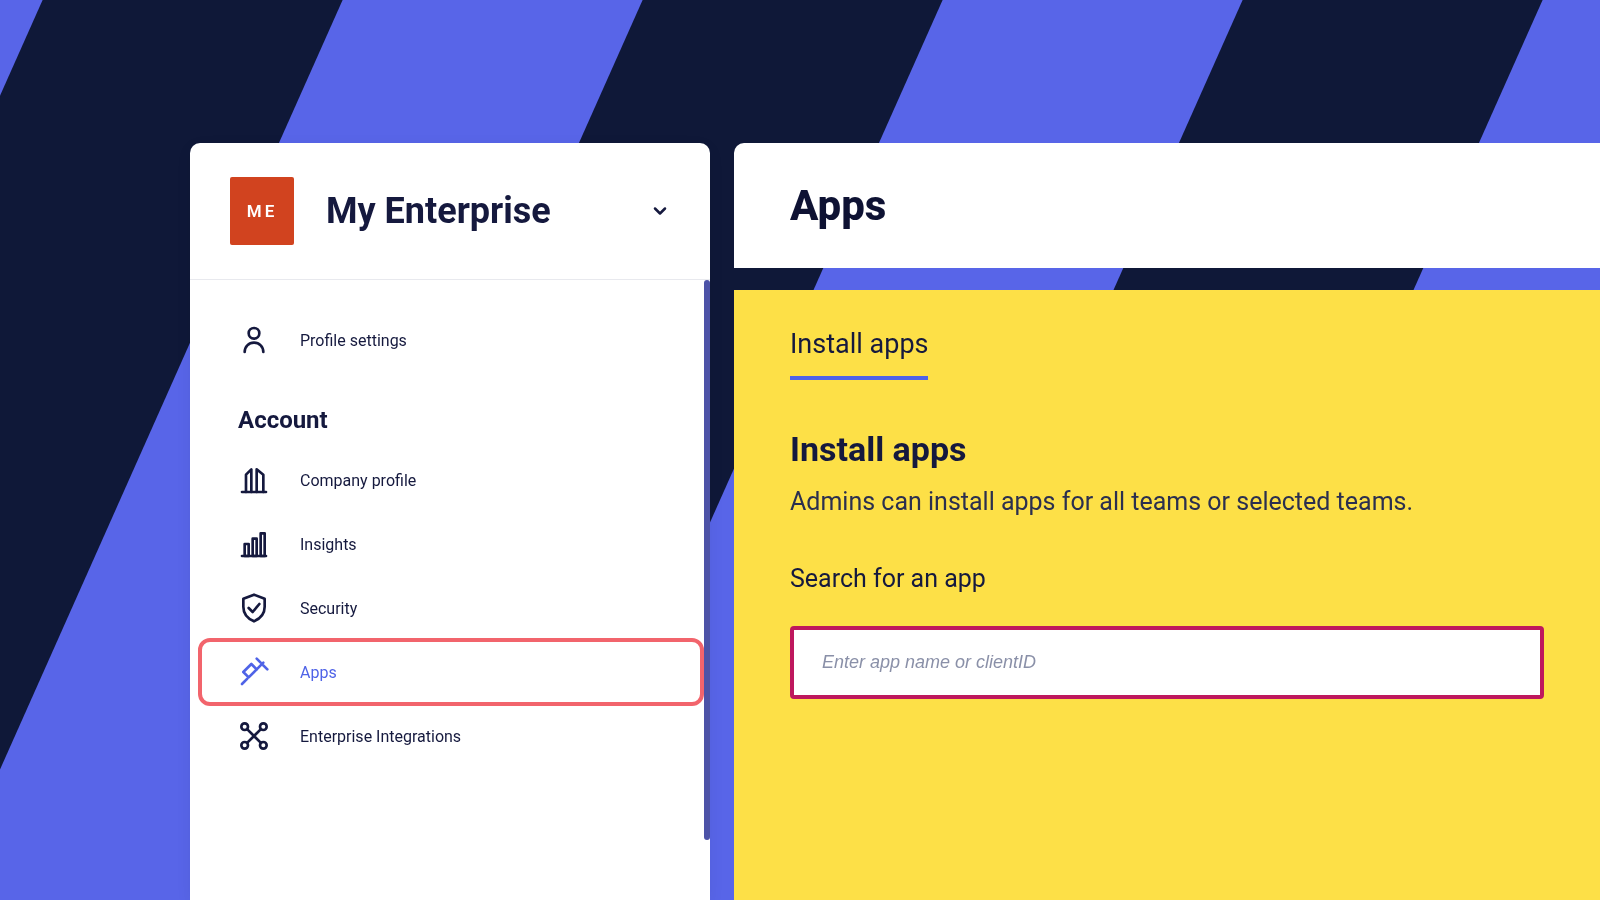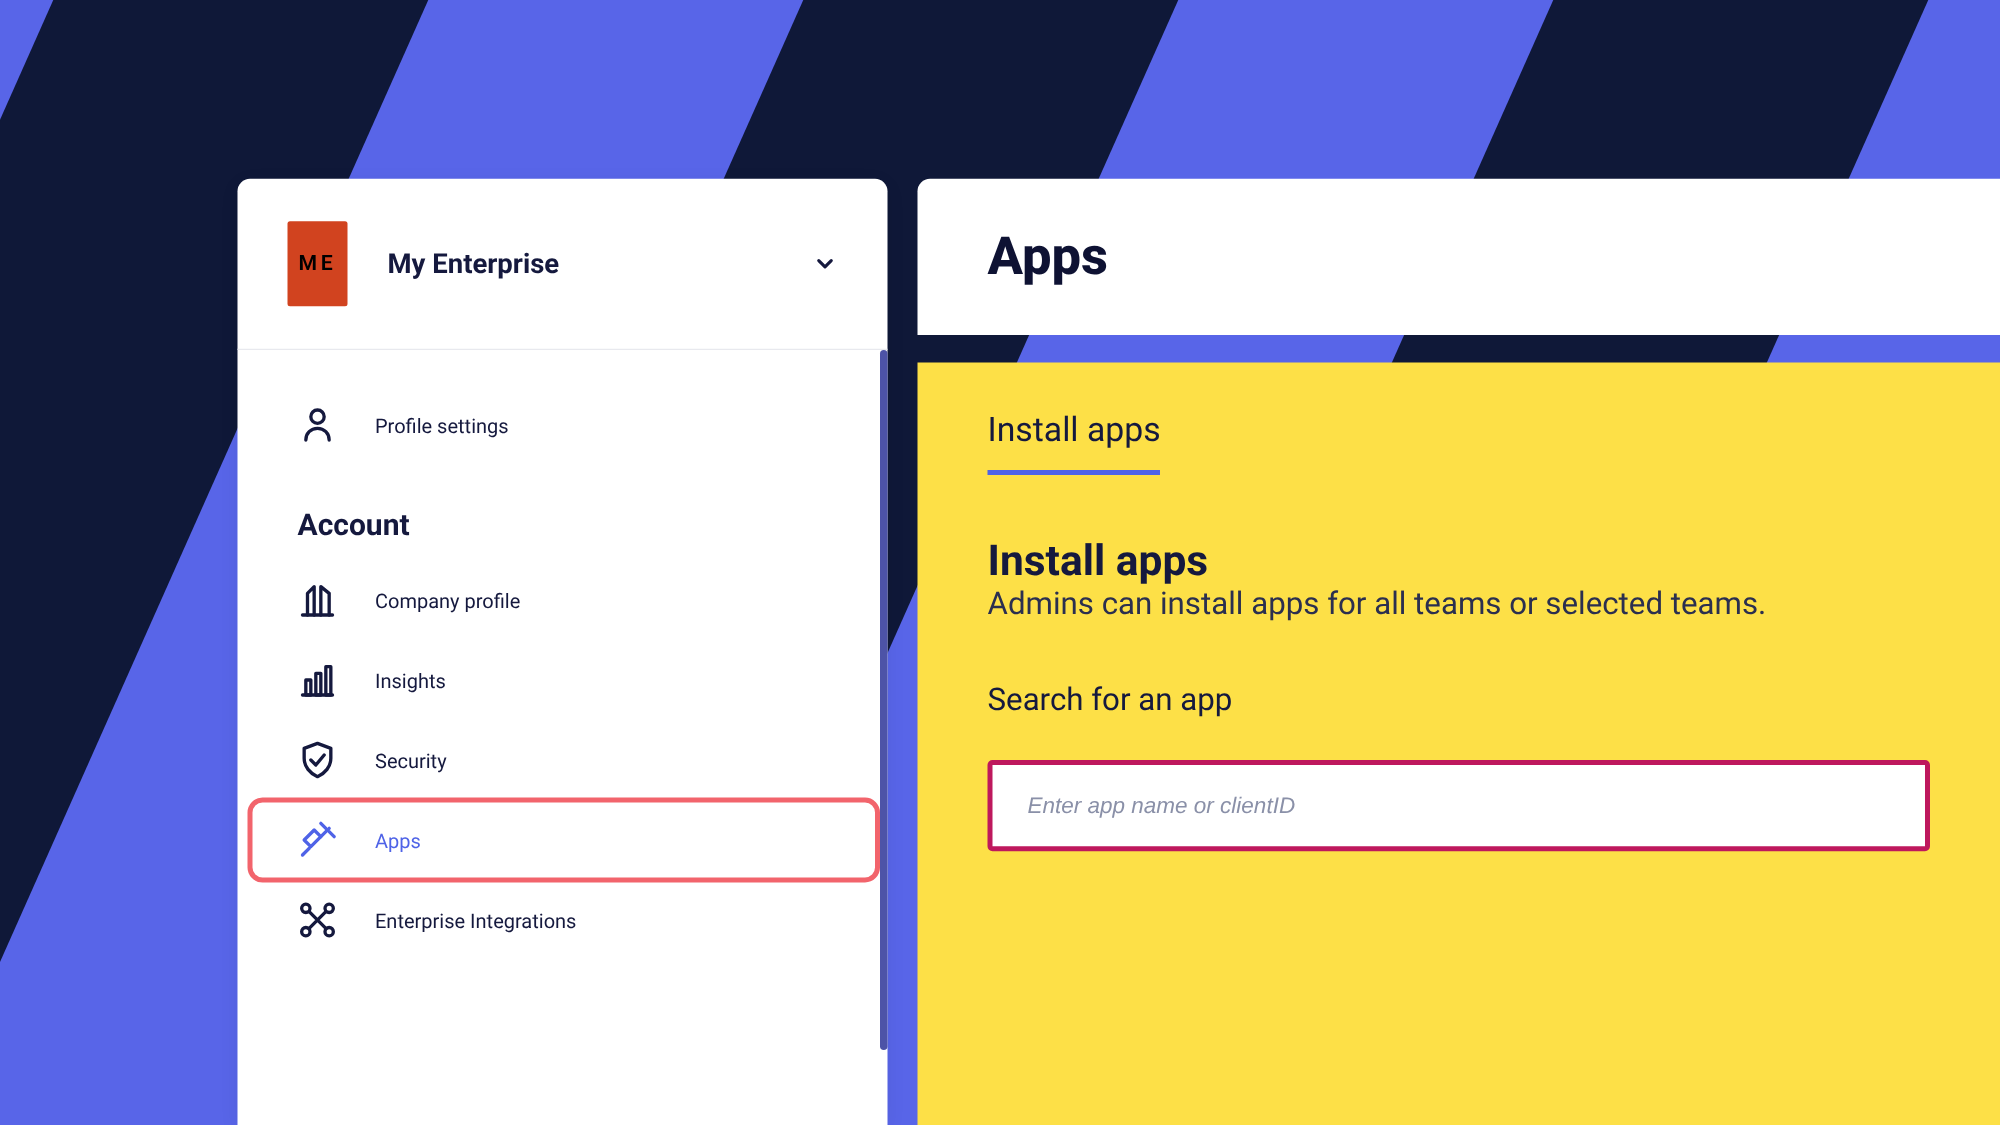"ME" .org-badge { color: #000000 -> #ffffff; width: 48px -> 64px }
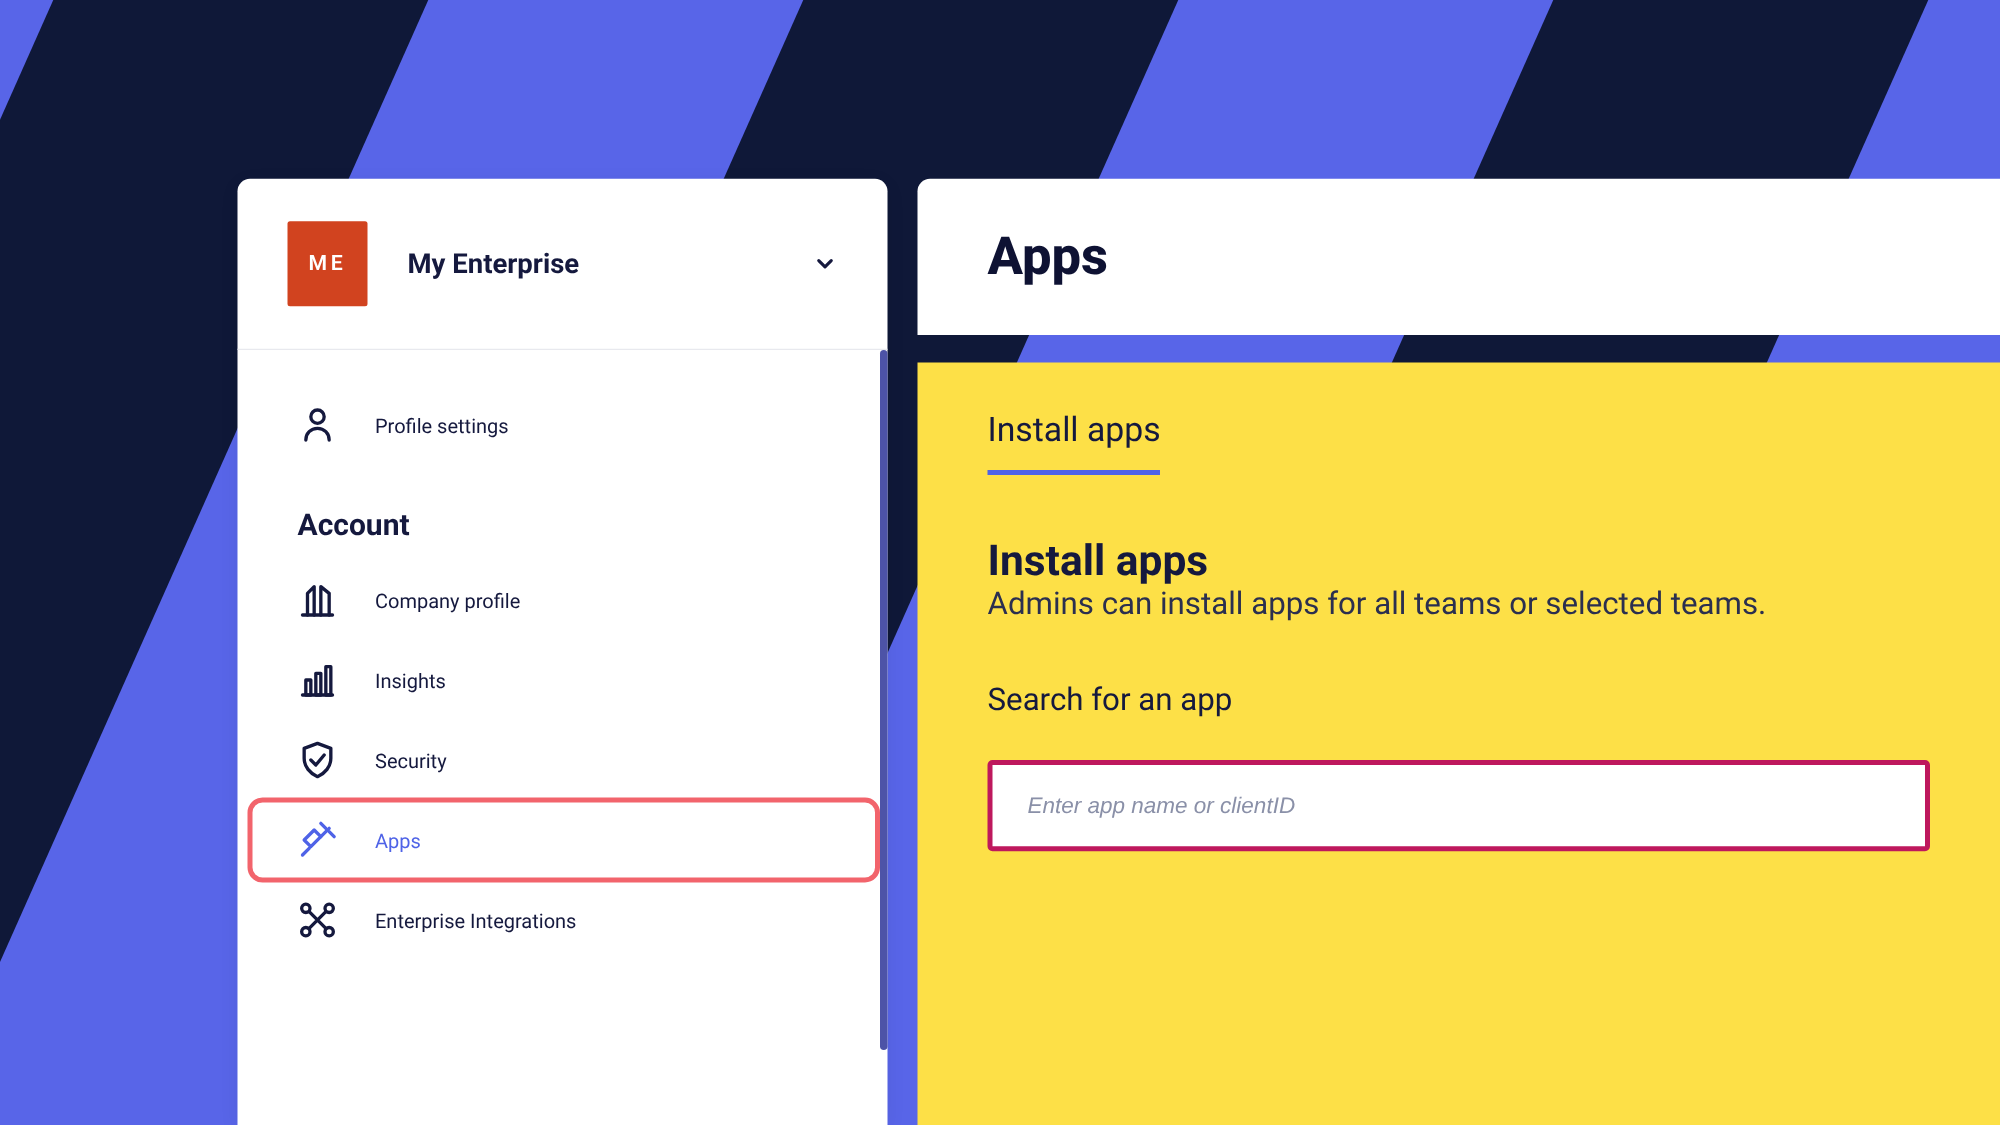"My Enterprise" .org-name { font-size: 22px -> 36px }
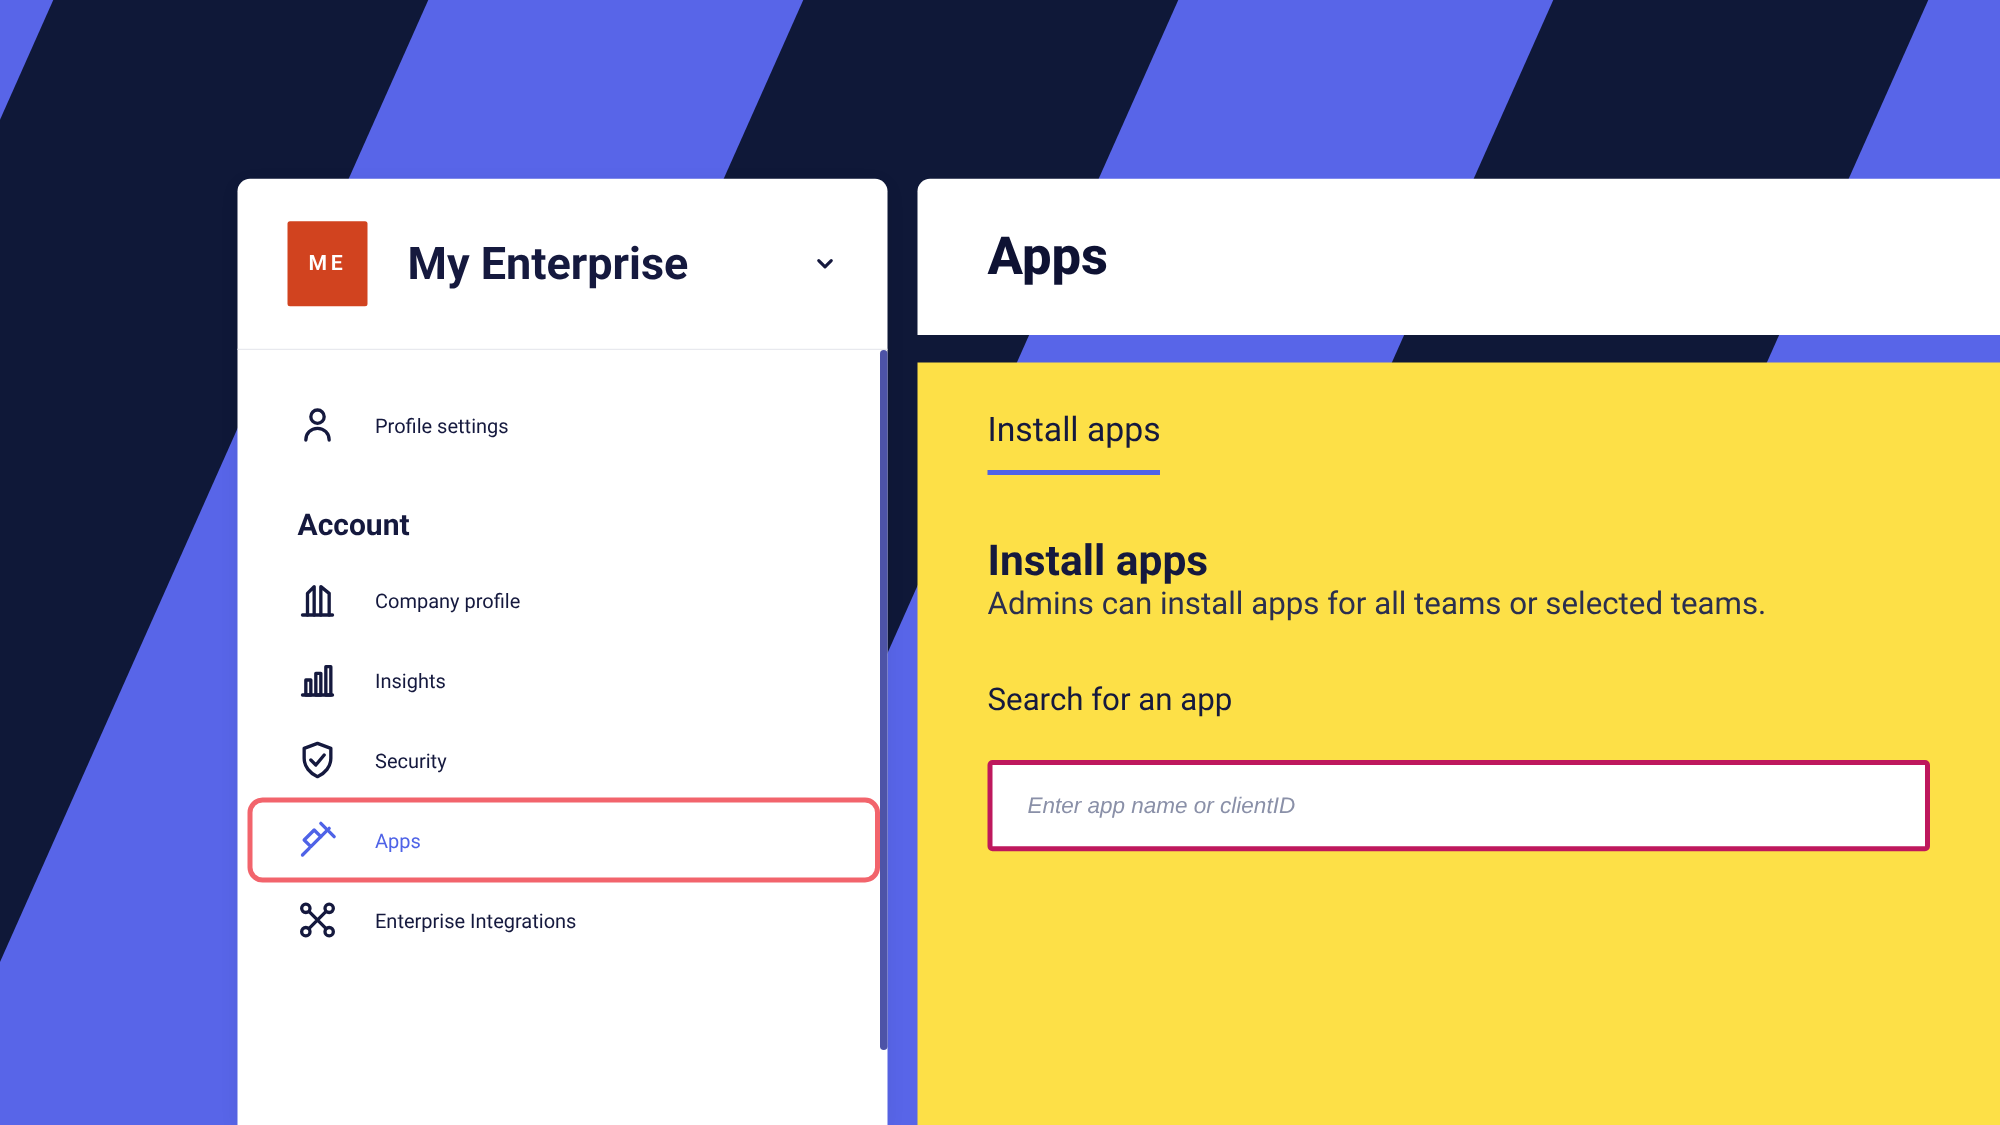"Admins can install apps for" .section-desc { margin-top: none -> 18px }
